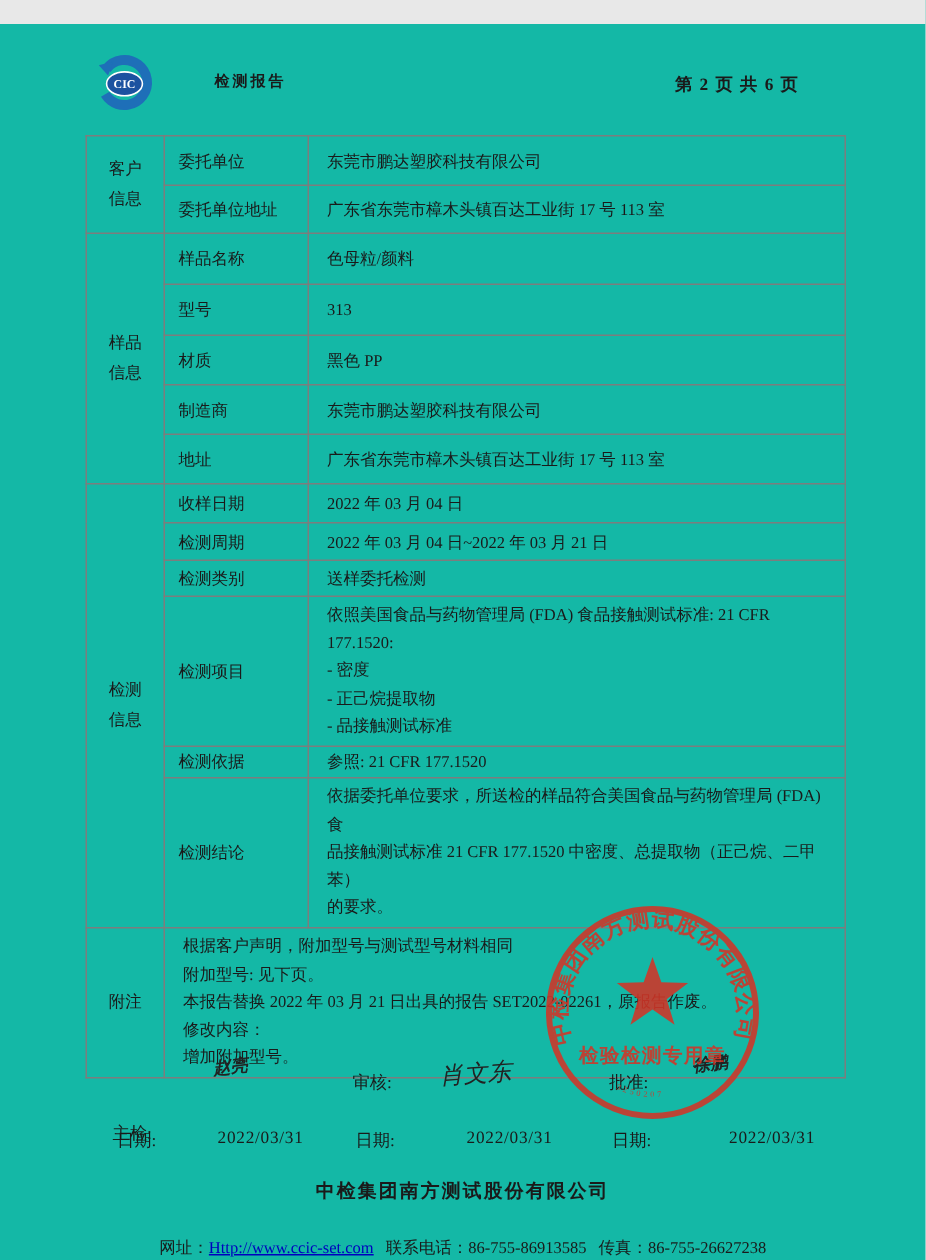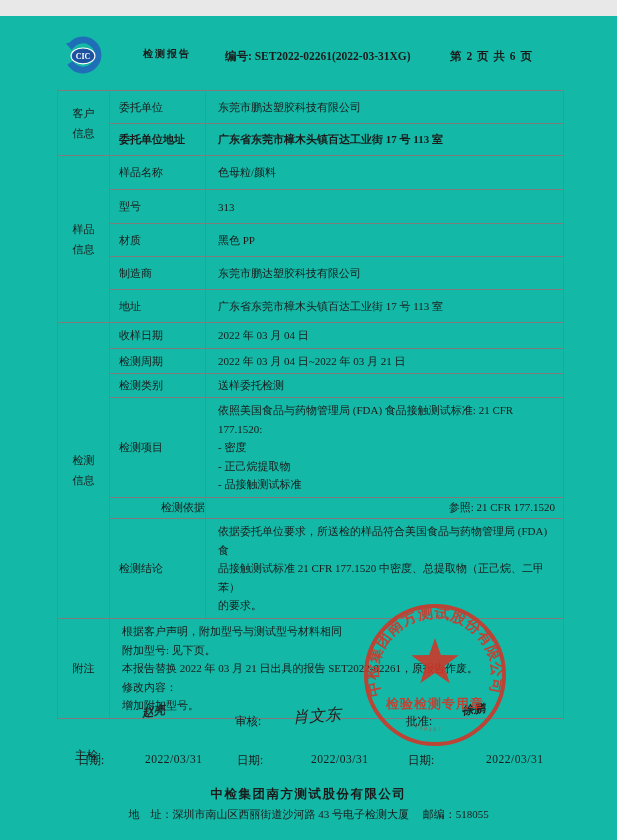"编号: SET2022-02261(2022-03-31XG)" div.hdr-no { html: <div>编号: SET2022-02261(2022-03-31XG)</div> -> none }
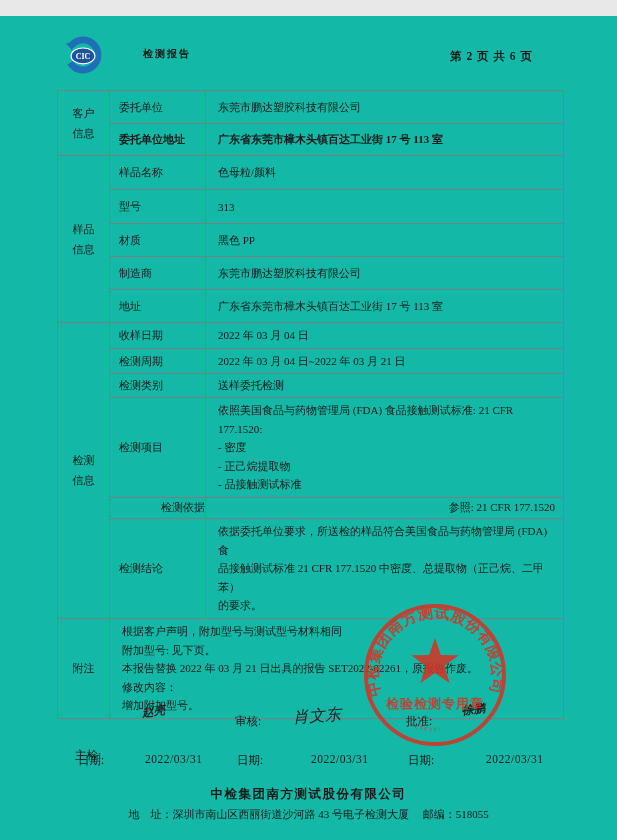"委托单位地址" tr.r32 td { font-weight: bold -> none }
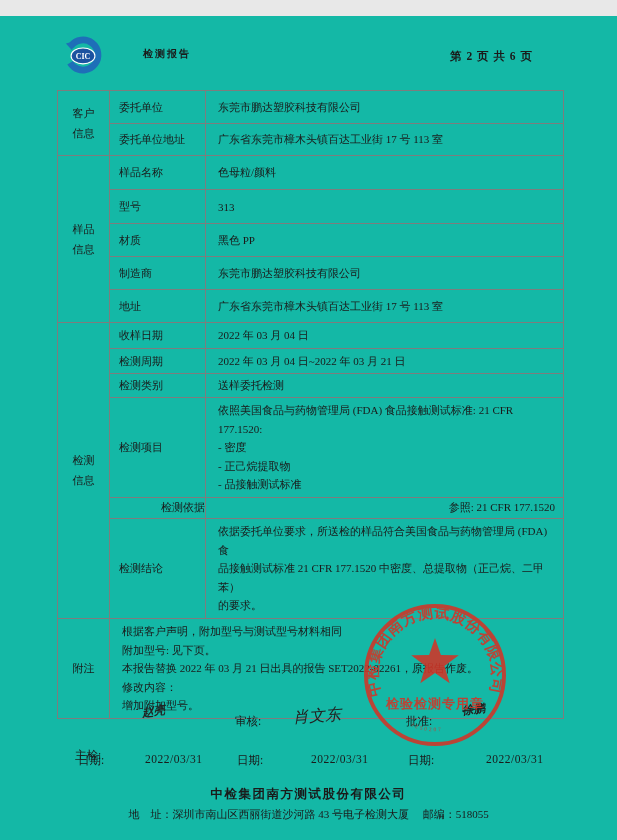"检测依据" tr.r21 td { text-align: right -> none }
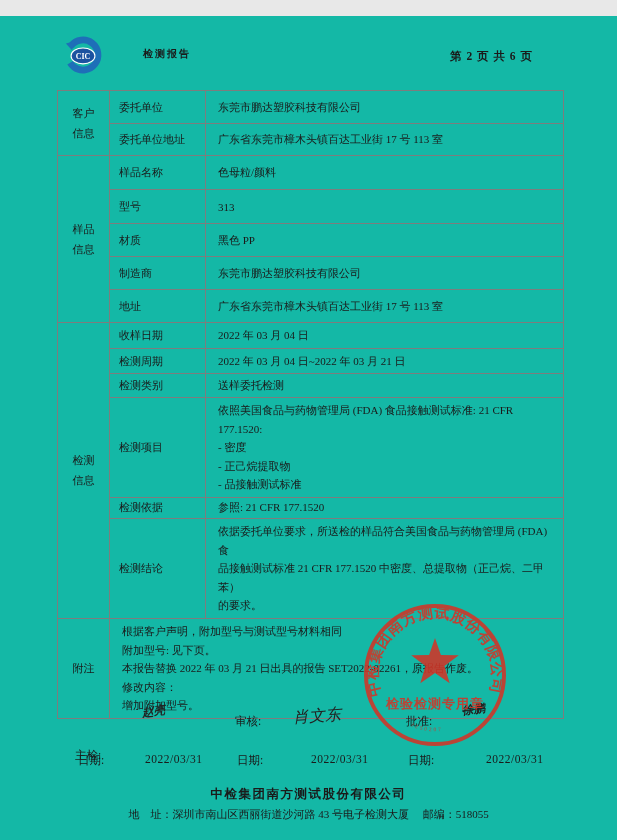"地 址：深圳市南山区西丽街道沙河路 43 号电子检测大厦 邮编：518055" div.footer { html: <div>地 址：深圳市南山区西丽街道沙河路 43 号电子检测大厦 邮编：518055</div> -> none }
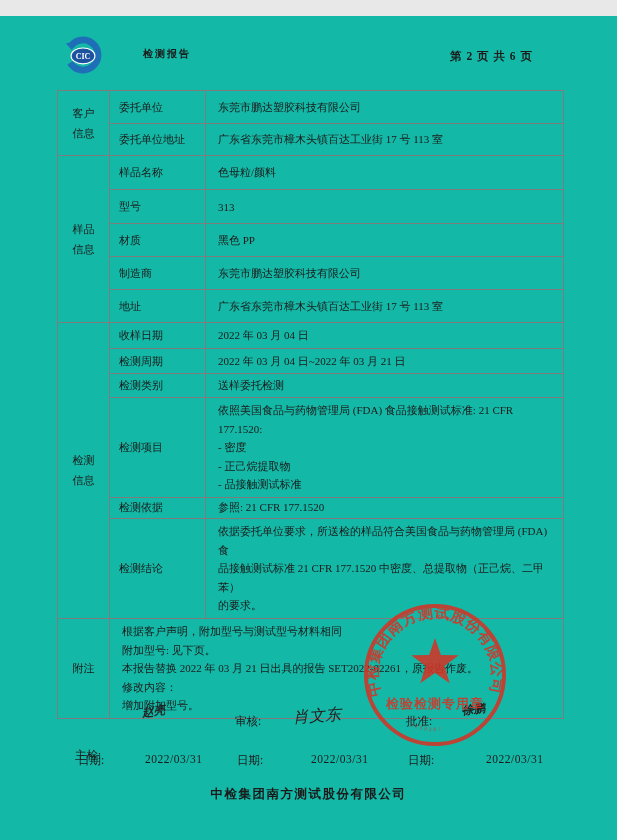"网址：Http://www.ccic-set.com" div.footer { html: none -> <div> <span>网址：</span><a>Http://www.ccic-set.com</a><span></span><span>联系电话：86-755-86913585</span><span></span><span>传真：86-755-26627238</span> </div> }
